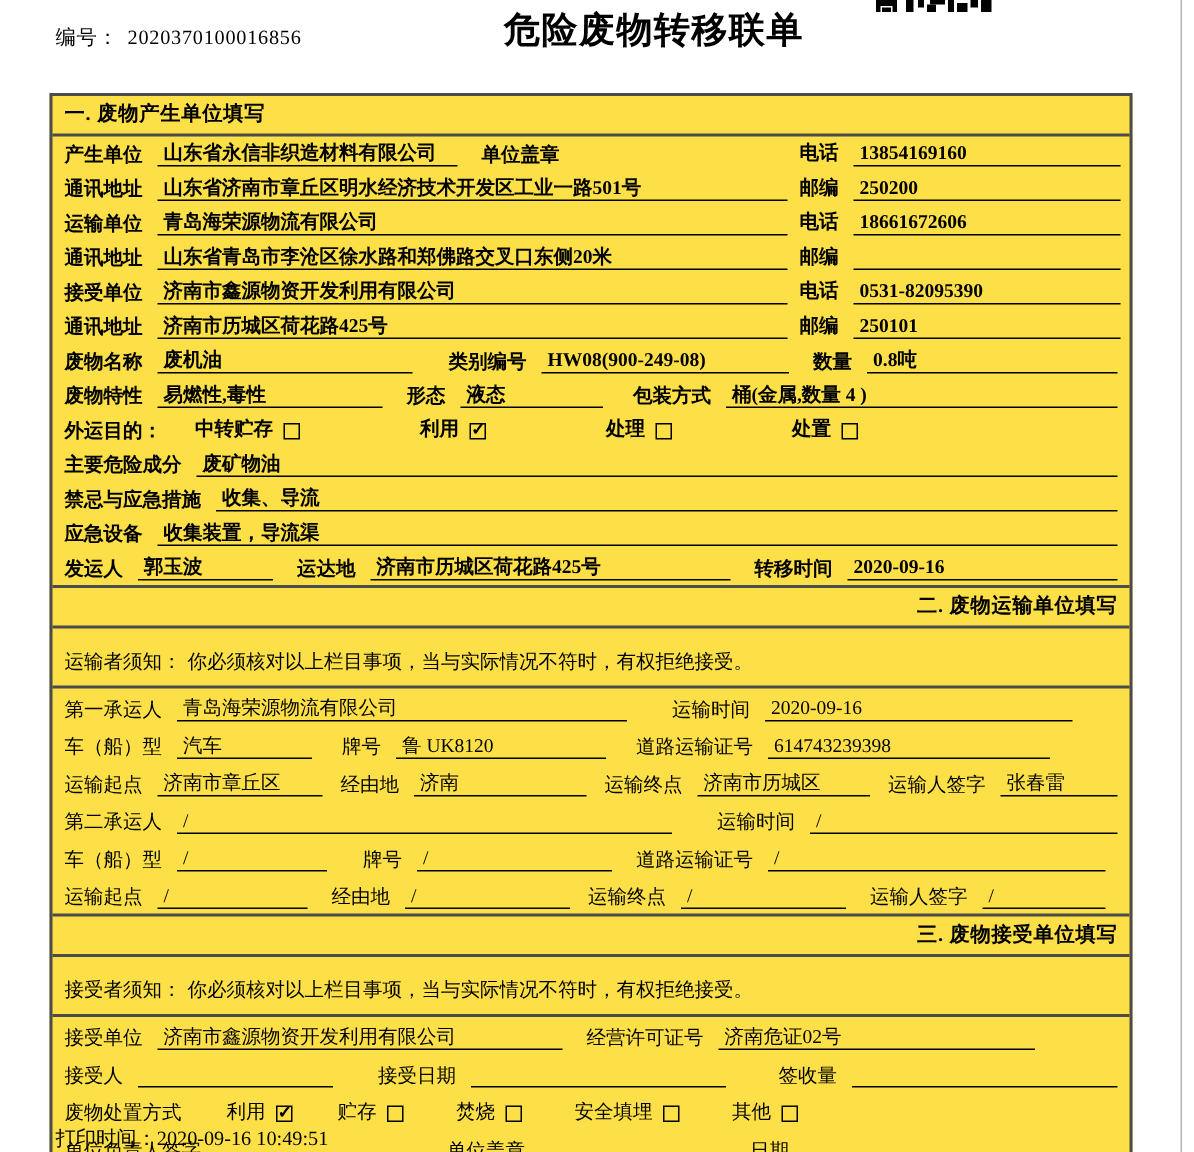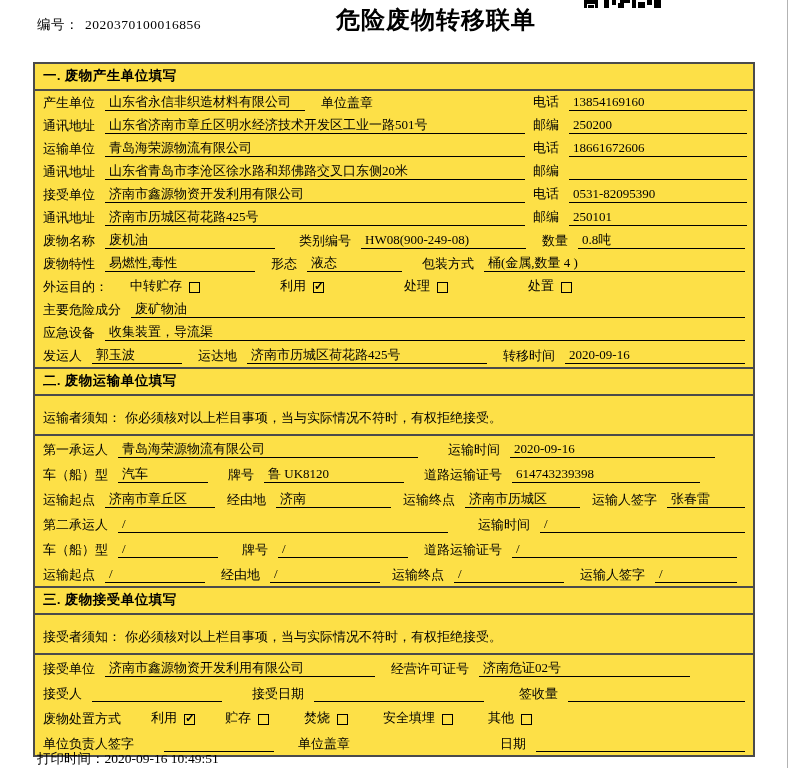"产生单位" .r1 { font-weight: none -> bold }
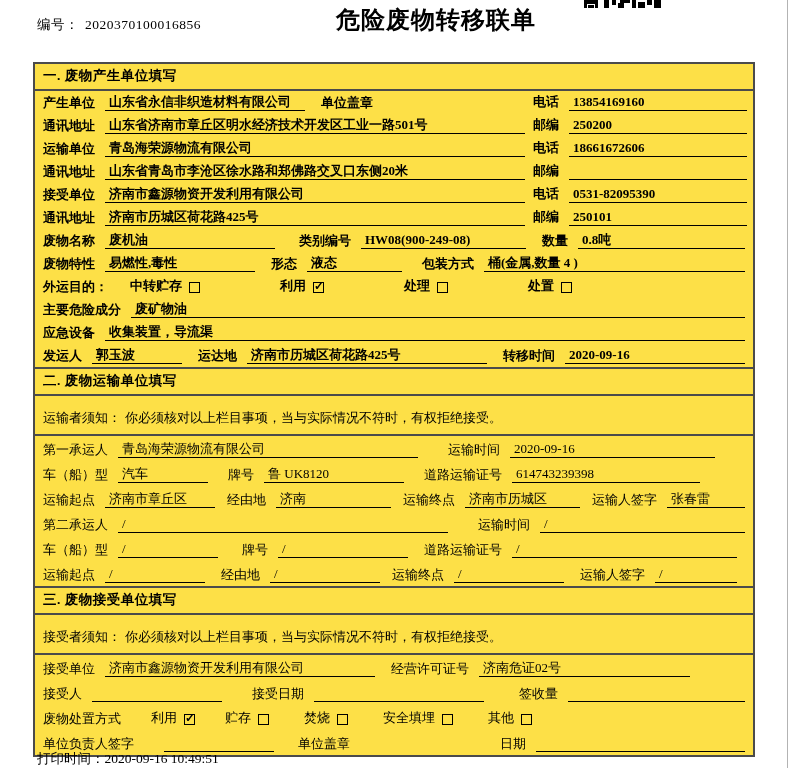"禁忌与应急措施" div.row { html: none -> <div> <span>禁忌与应急措施</span> <span>收集、导流</span> </div> }
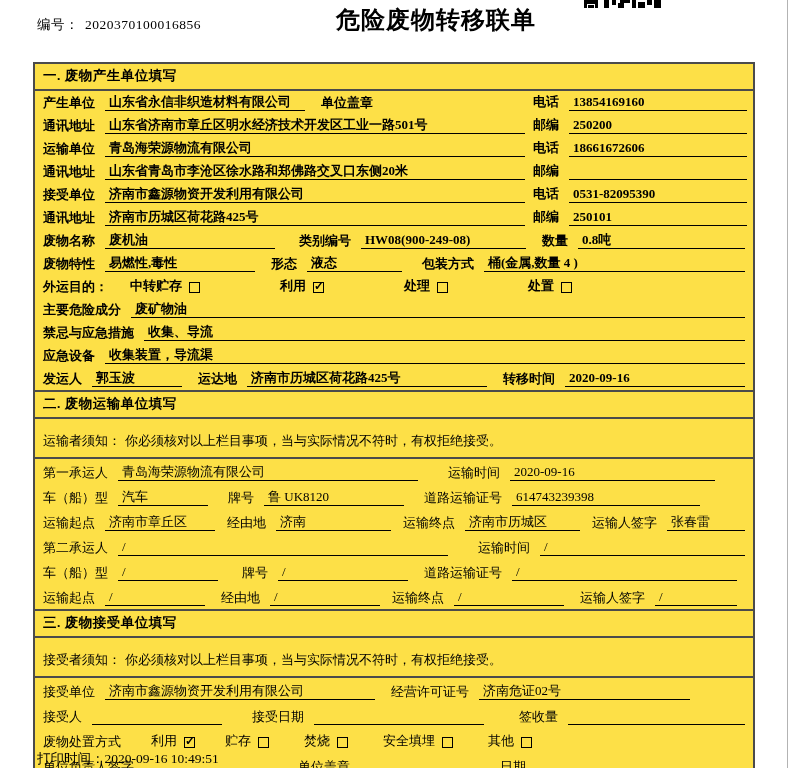"二. 废物运输单位填写" .sec-head.mid { text-align: none -> right }
